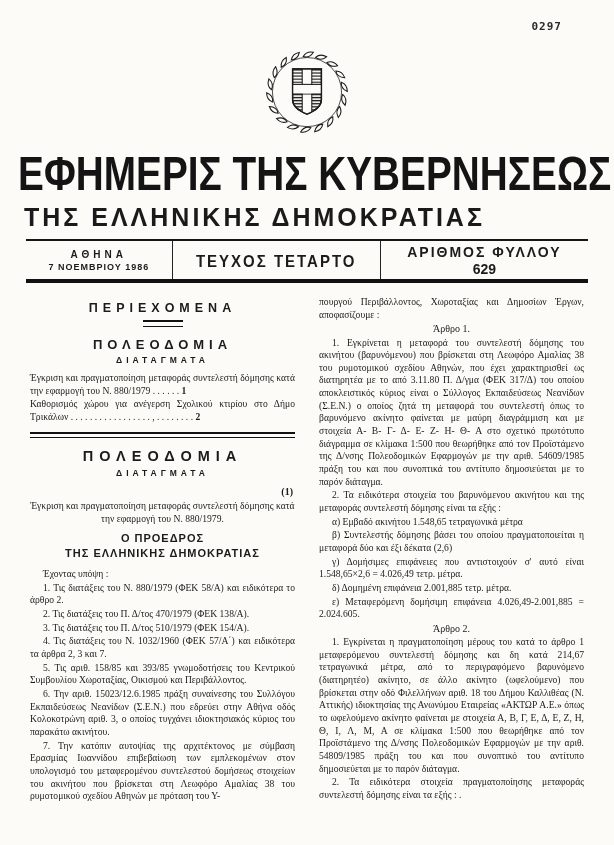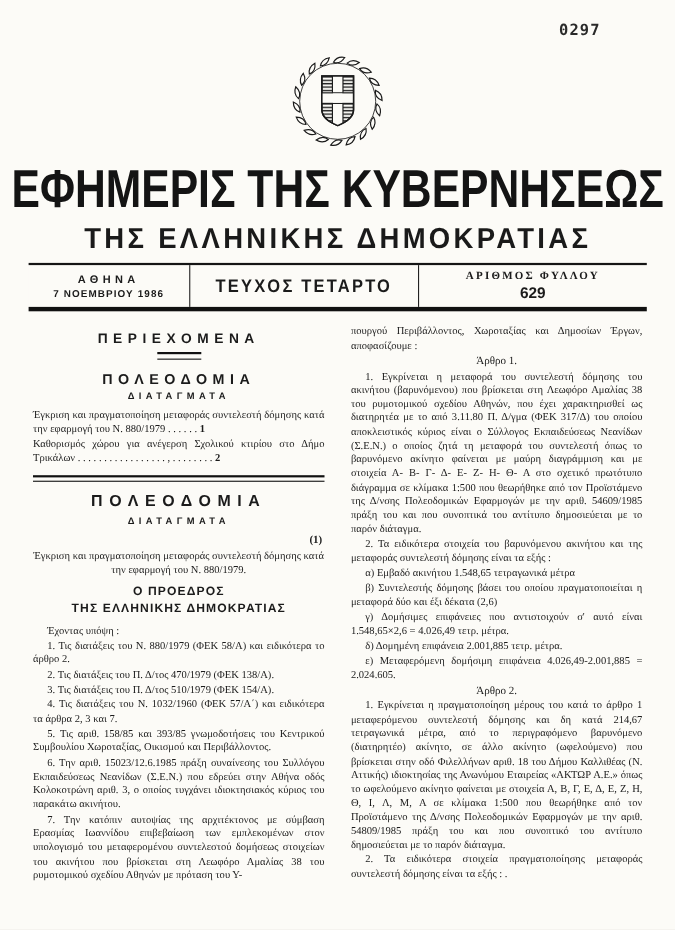"0297" .page-number { font-size: 14px -> 11px; right: 68px -> 52px }
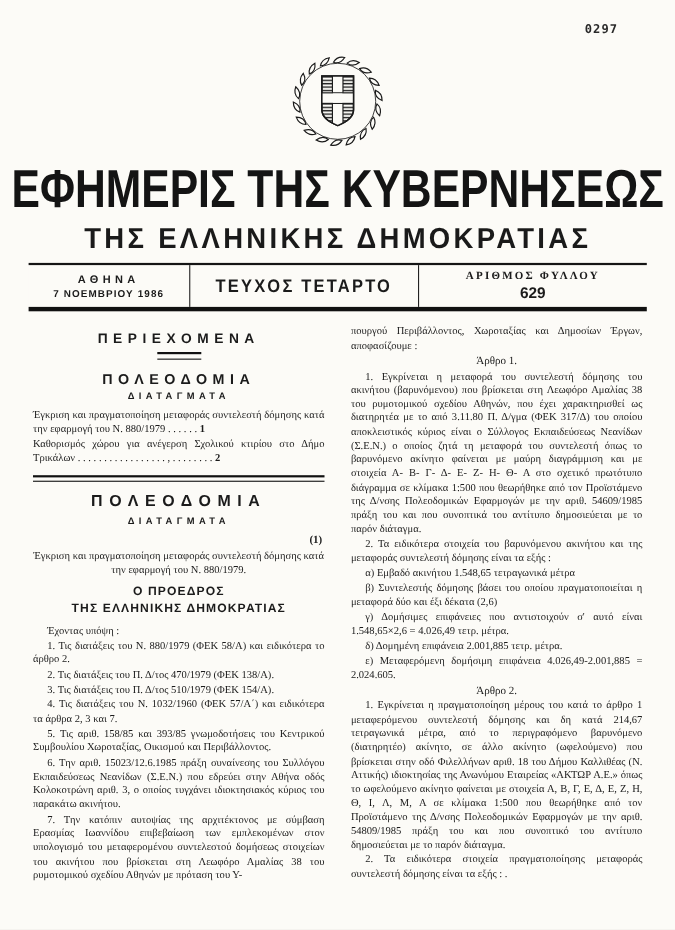"ΕΦΗΜΕΡΙΣ ΤΗΣ ΚΥΒΕΡΝΗΣΕΩΣ" .masthead { padding-left: none -> 24px; text-align: center -> none }
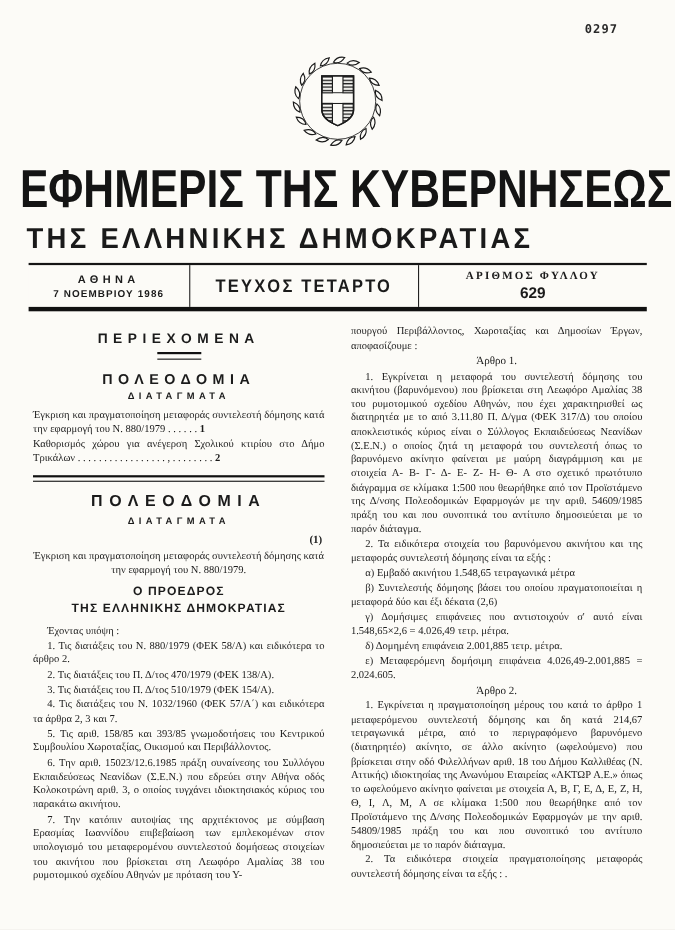"ΑΡΙΘΜΟΣ ΦΥΛΛΟΥ" .banner-issue-label { font-family: Liberation Serif, serif -> Liberation Sans, sans-serif; font-size: 10px -> 14px }
